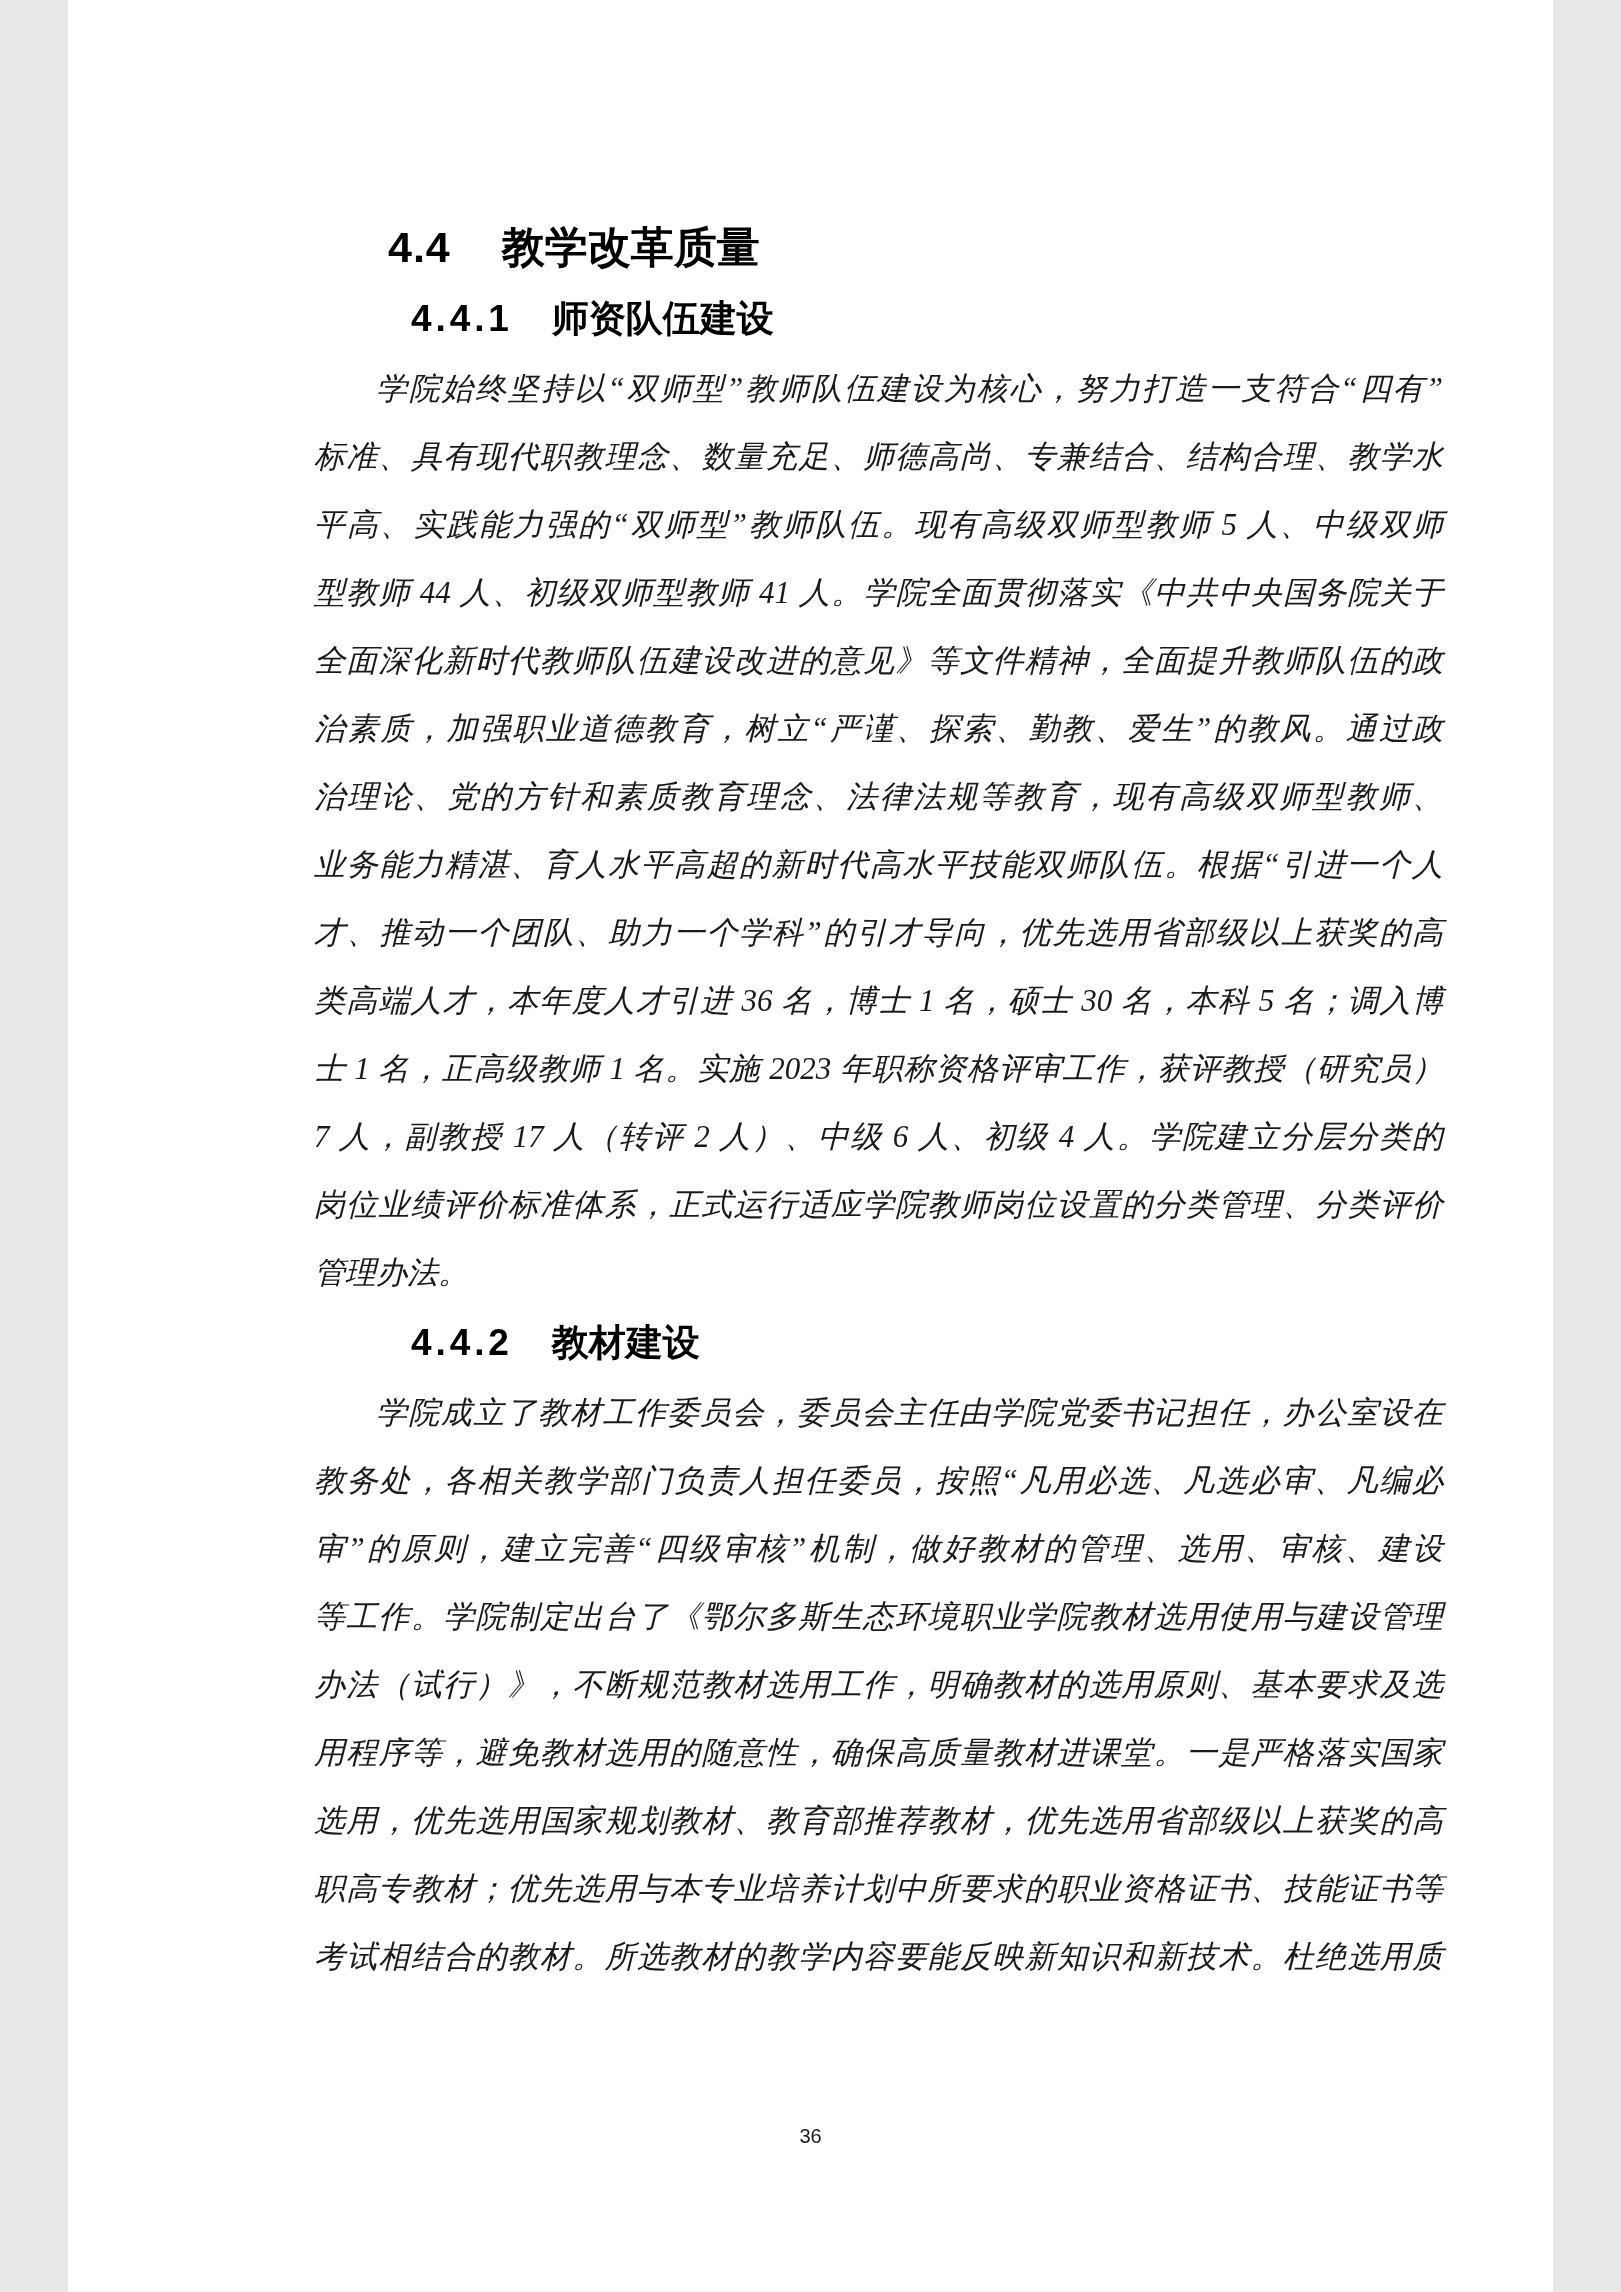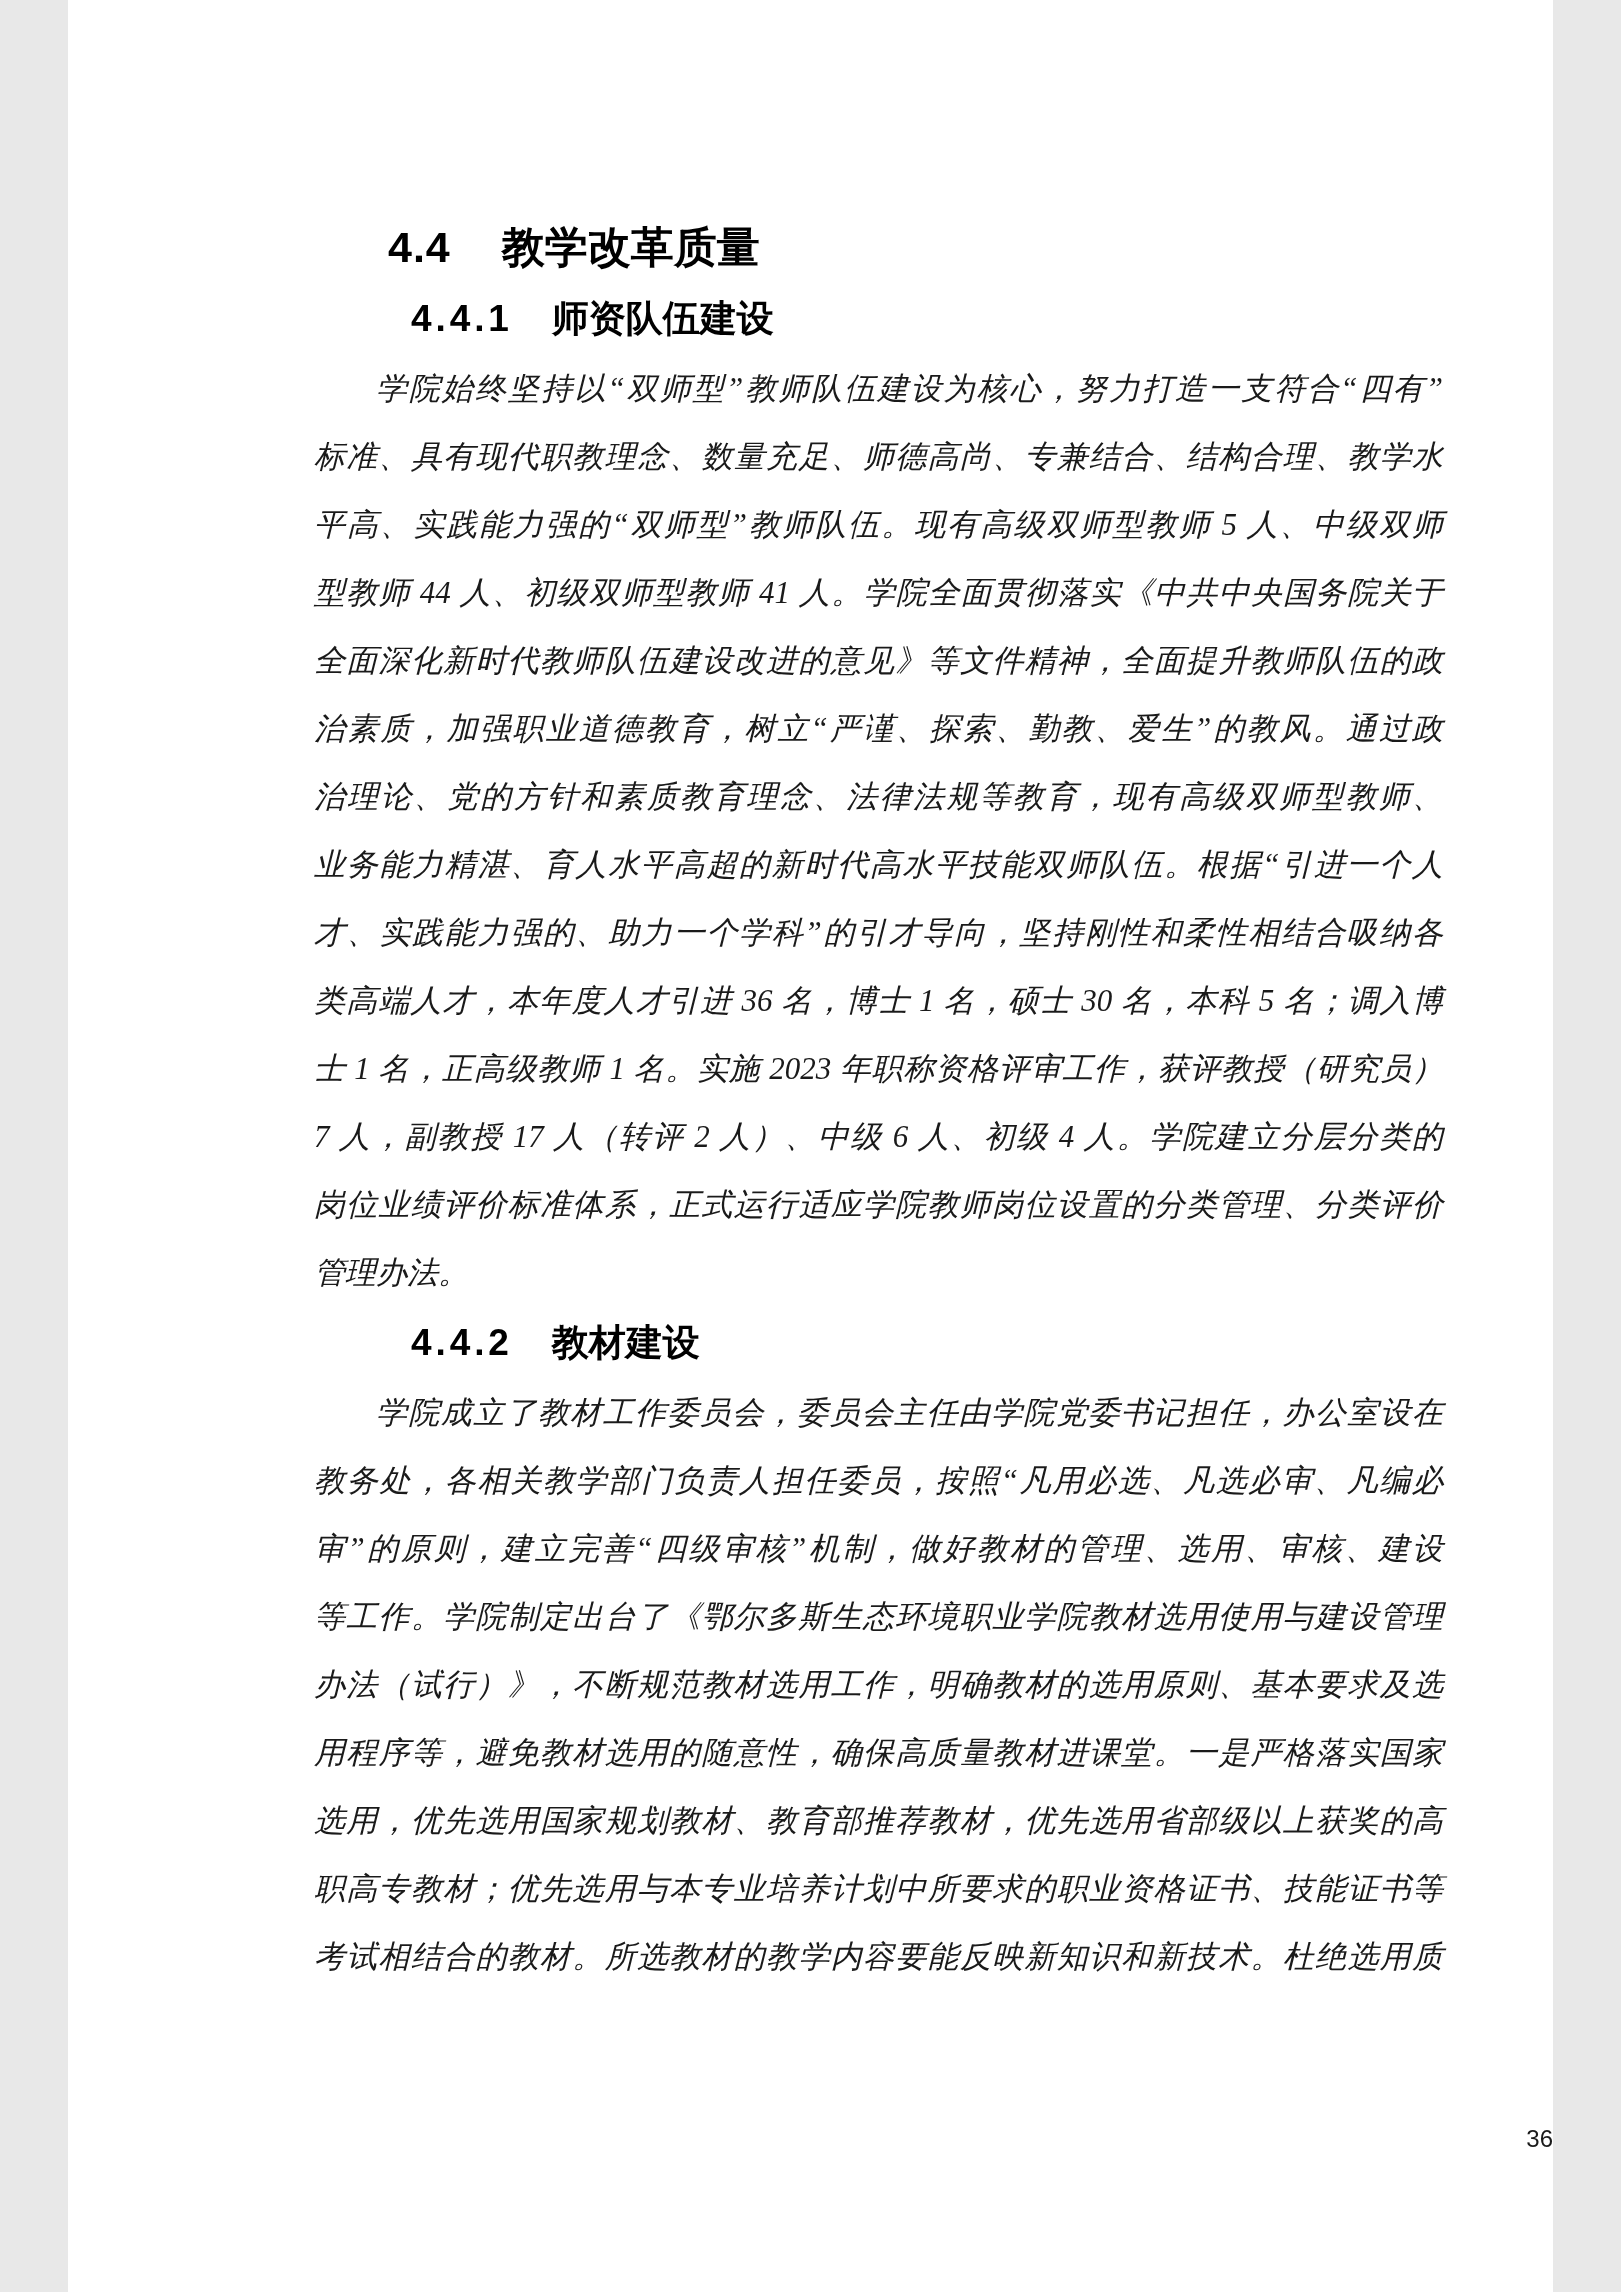"才、实践能力强的、助力一个学科”的引才导向，坚持刚性和柔性相结合吸纳各" div.line { text: 实践能力强的、助力一个学科”的引才导向，坚持刚性和柔性相结合吸纳各 -> 推动一个团队、助力一个学科”的引才导向，优先选用省部级以上获奖的高 }
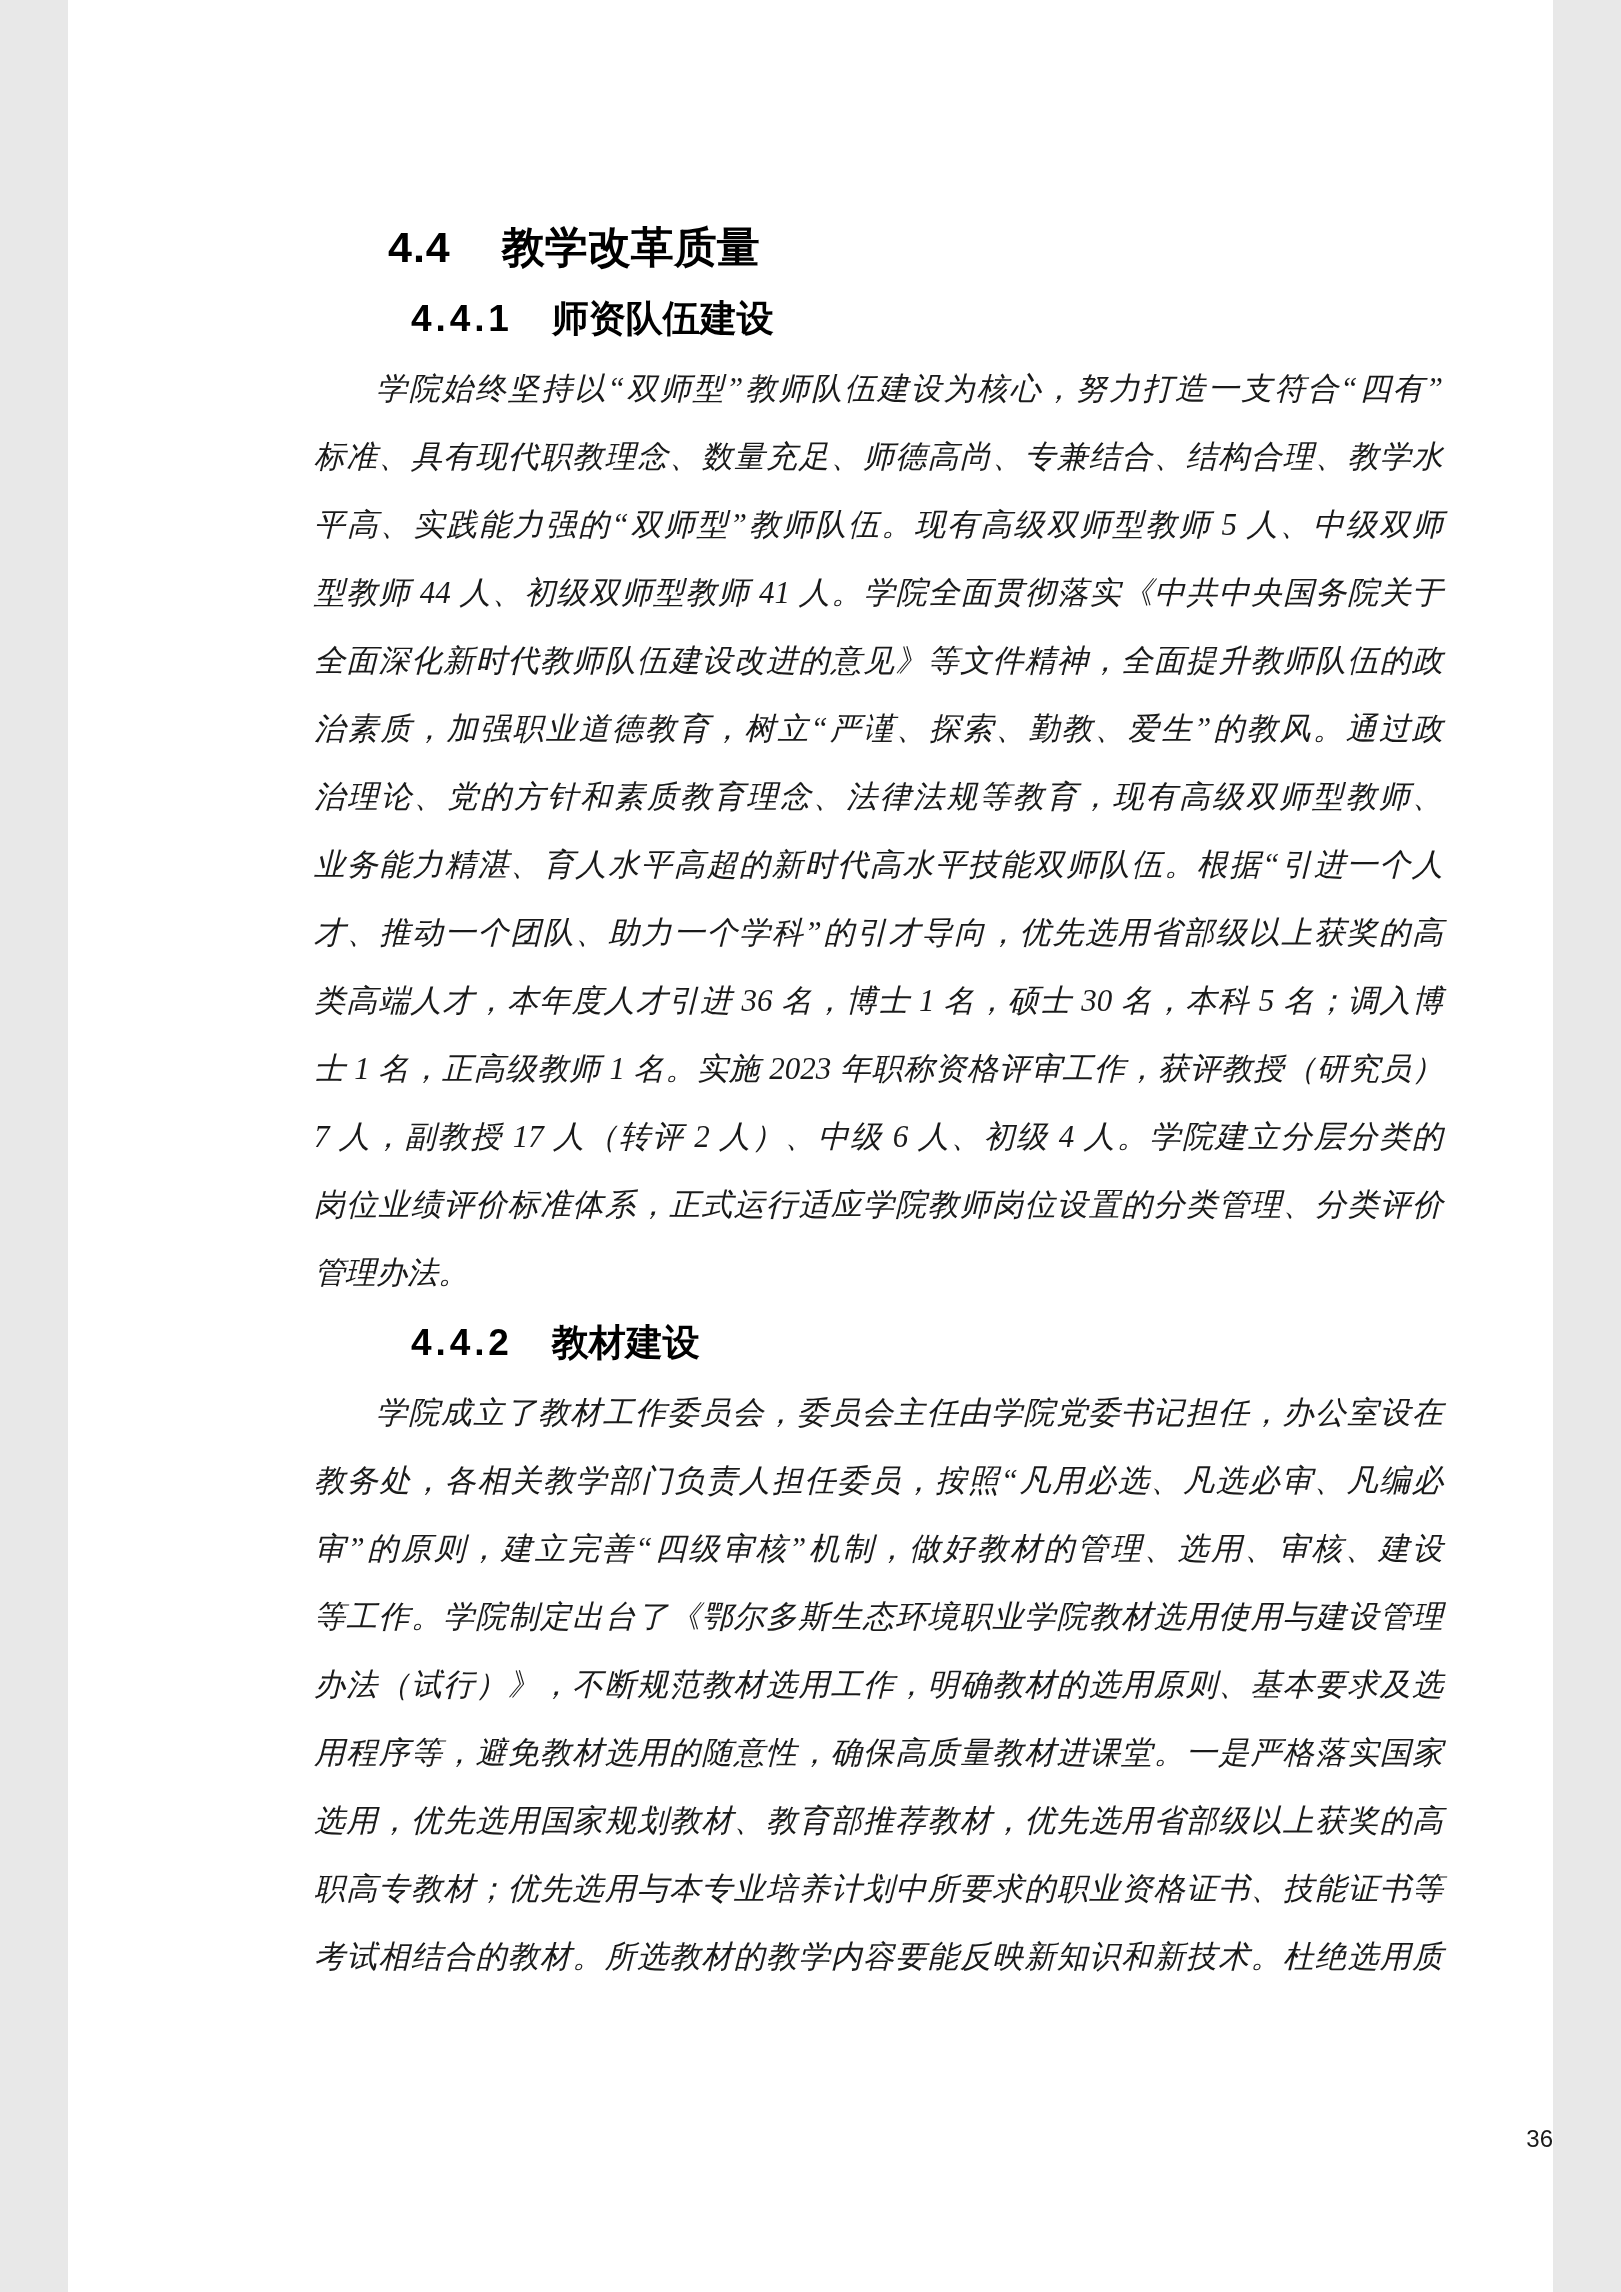"36" .footer { font-size: 24px -> 20px; text-align: right -> center }
